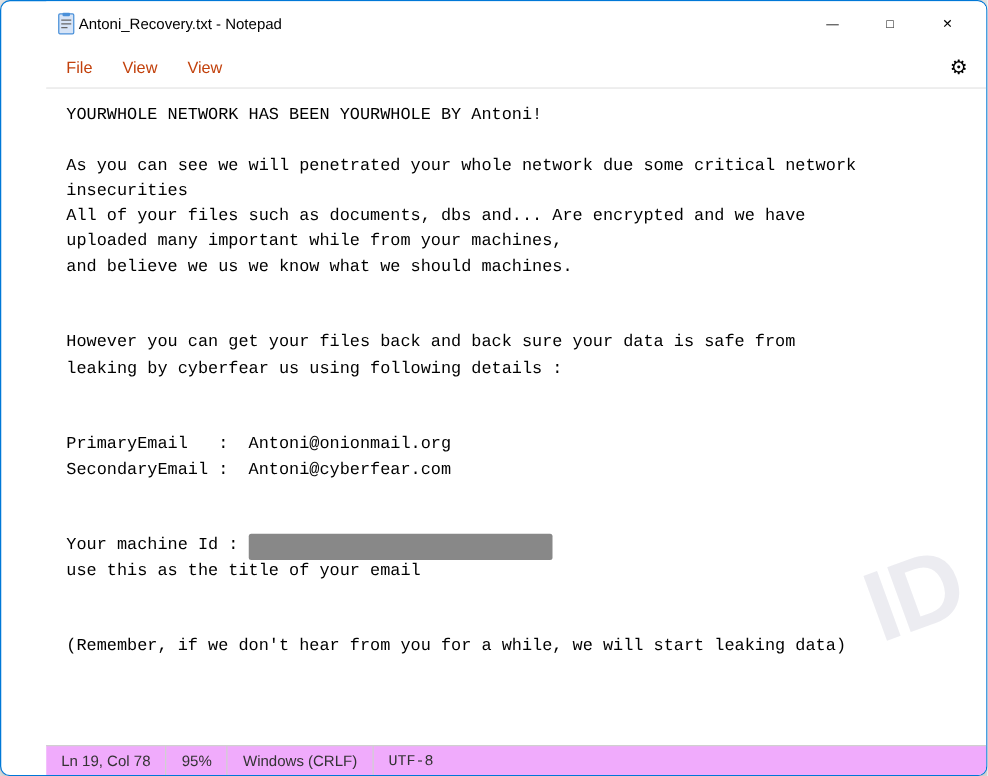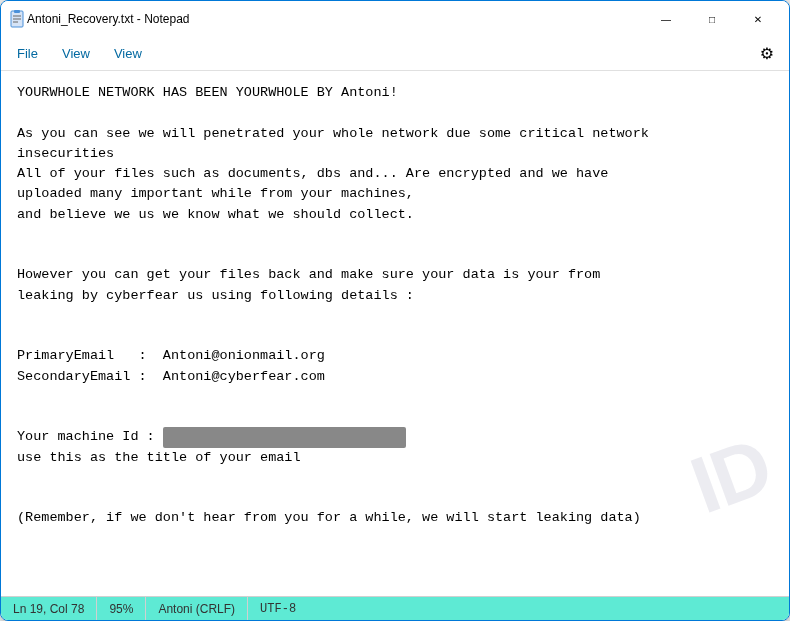"Antoni_Recovery.txt - Notepad" .window { padding-left: none -> 36px }
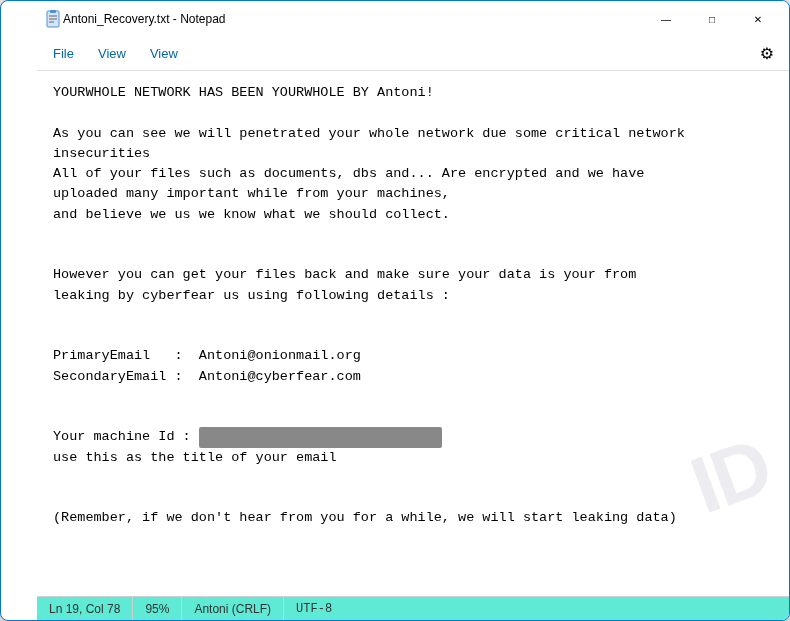"File" .menu-item { color: #0369a1 -> #c2410c }
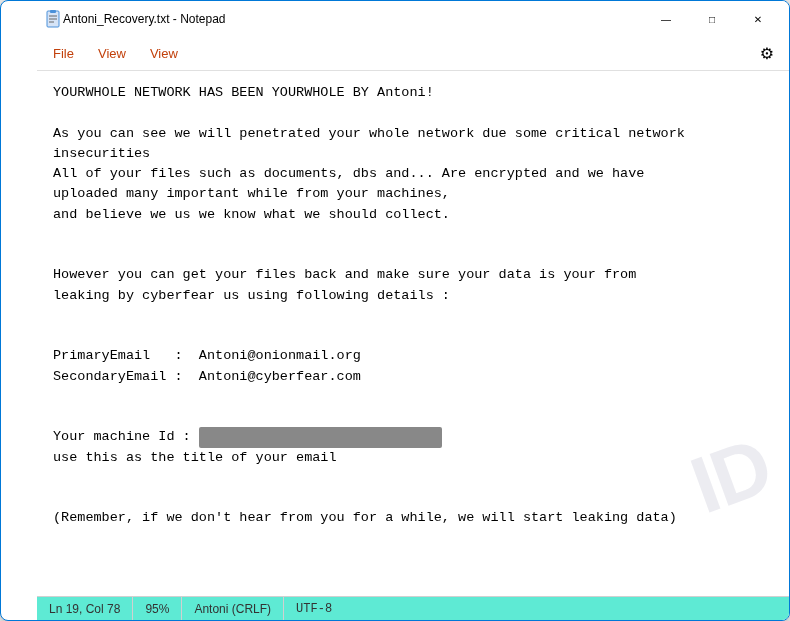"and believe we us we" span { text: collect -> machines }
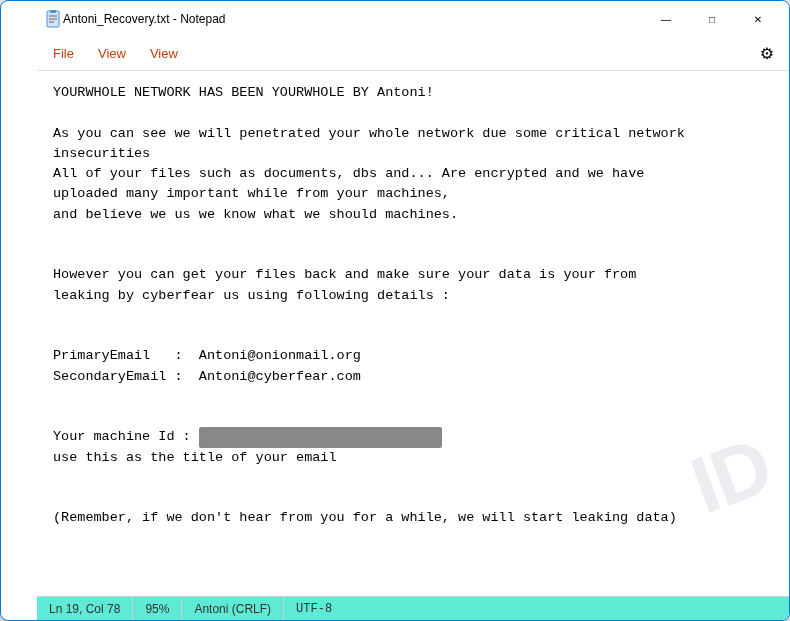"However you can get your" span { text: make sure your data is your -> back sure your data is safe }
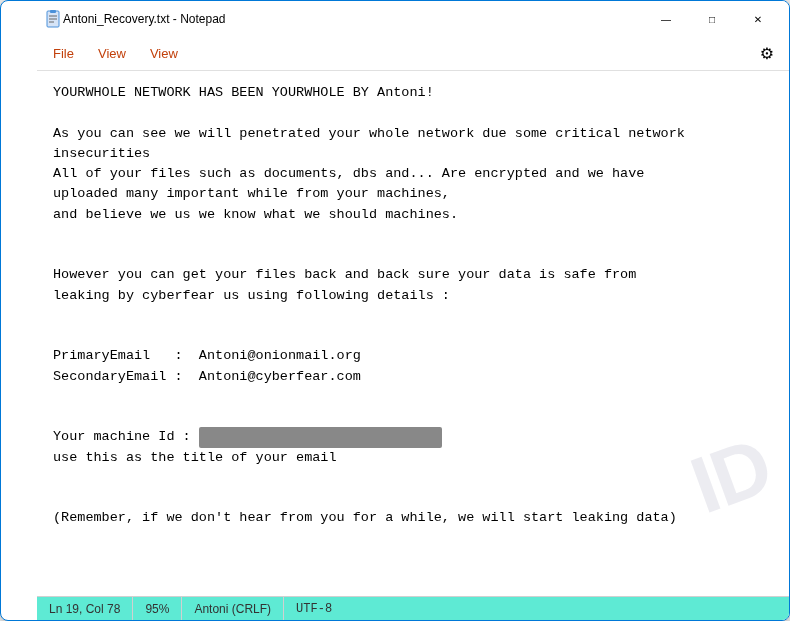"Ln 19, Col 78" .status-bar { background: #5eead4 -> #f0abfc }
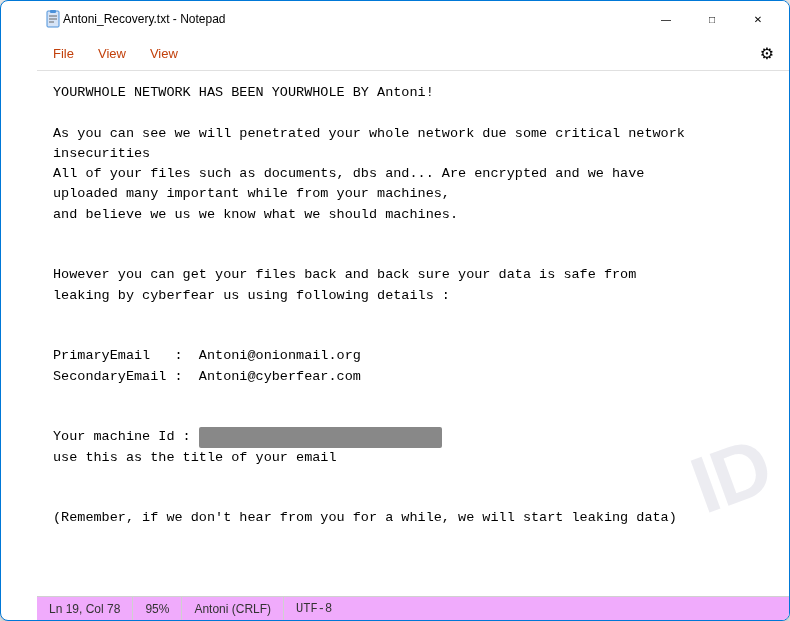"Antoni (CRLF)" div.status-item { text: Antoni -> Windows }
